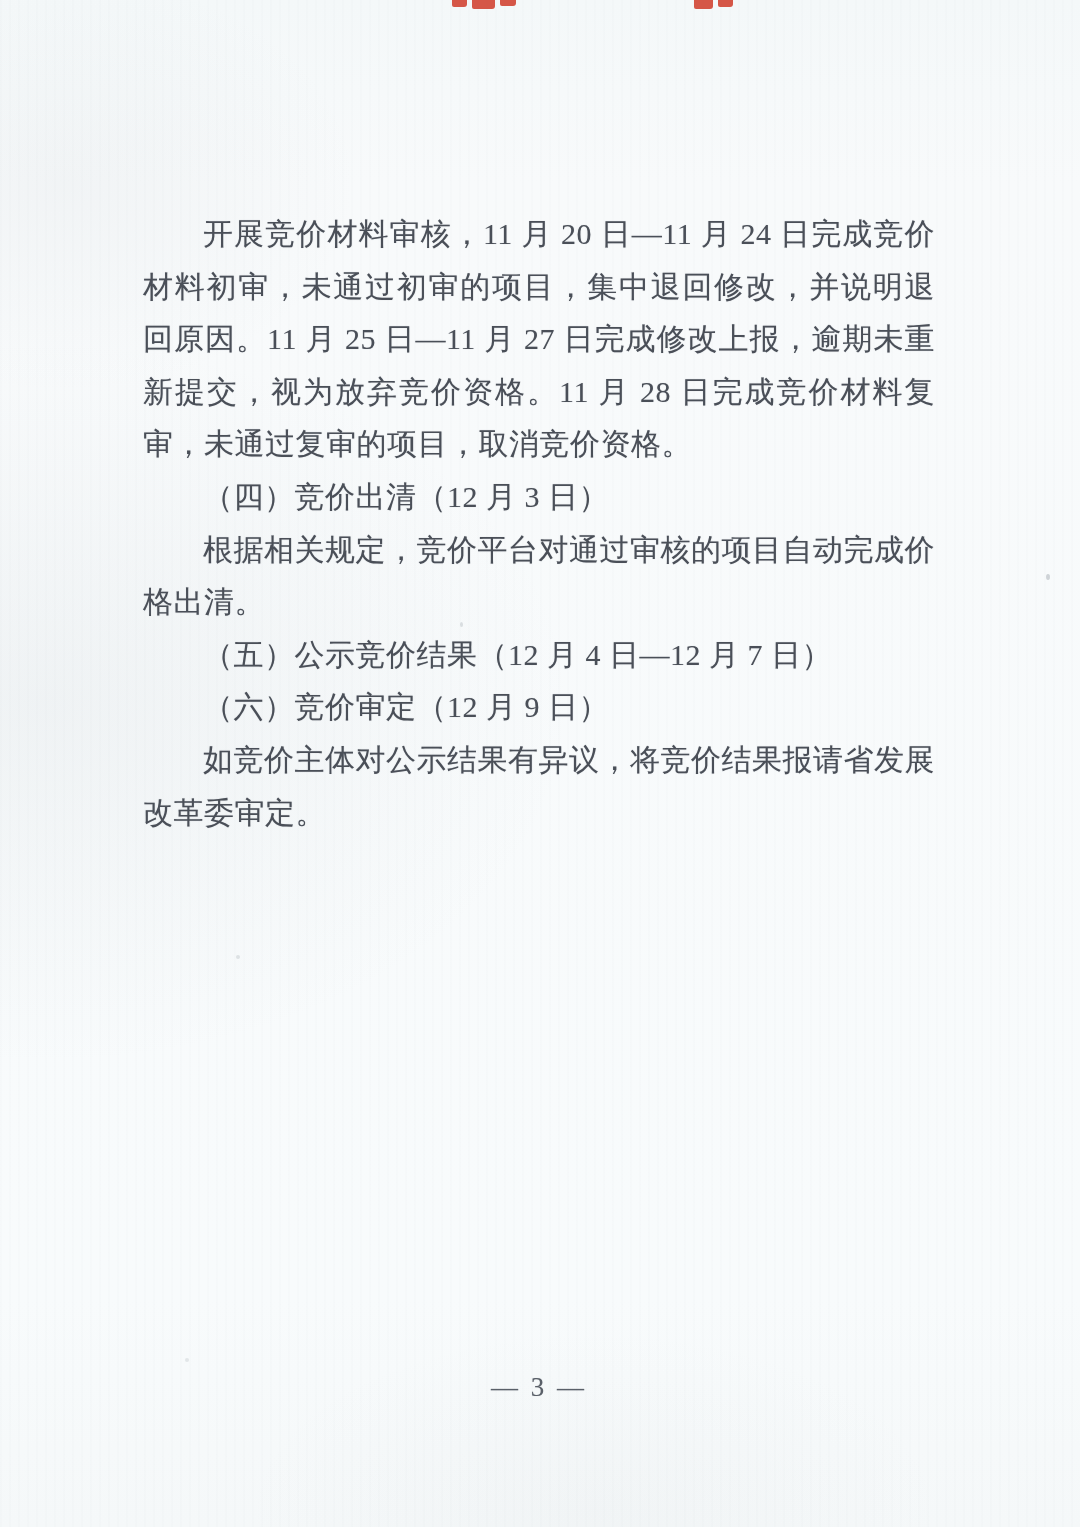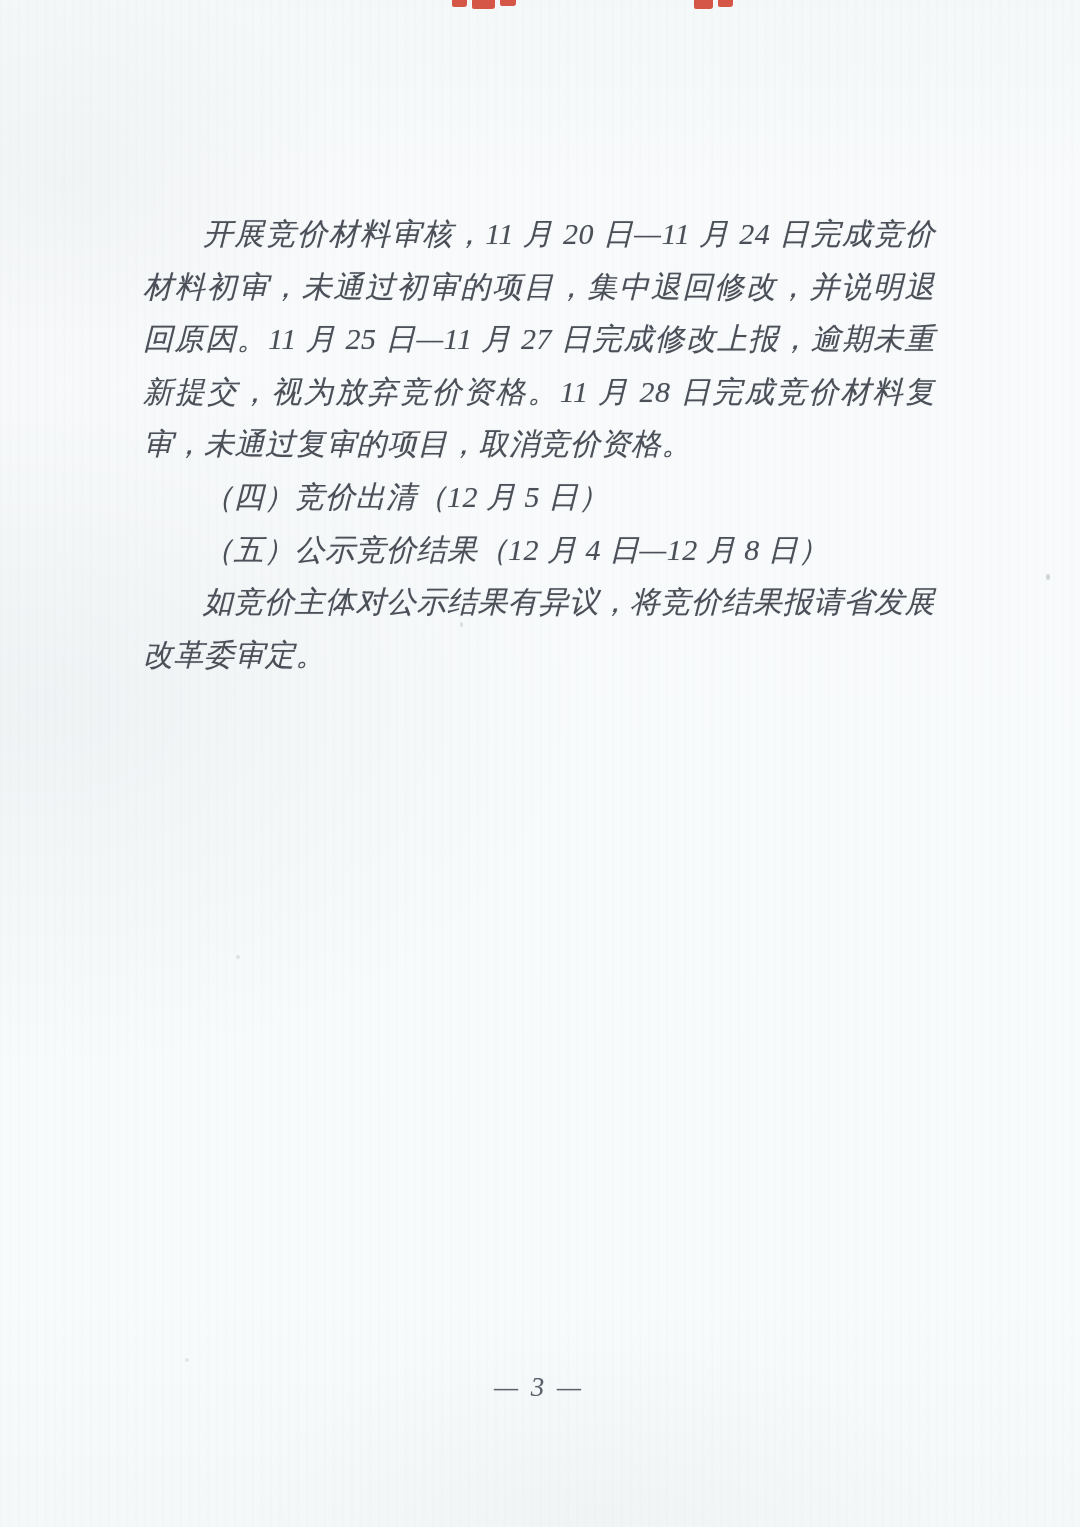"开展竞价材料审核，11 月 20 日—11 月" .page { font-style: italic -> none }
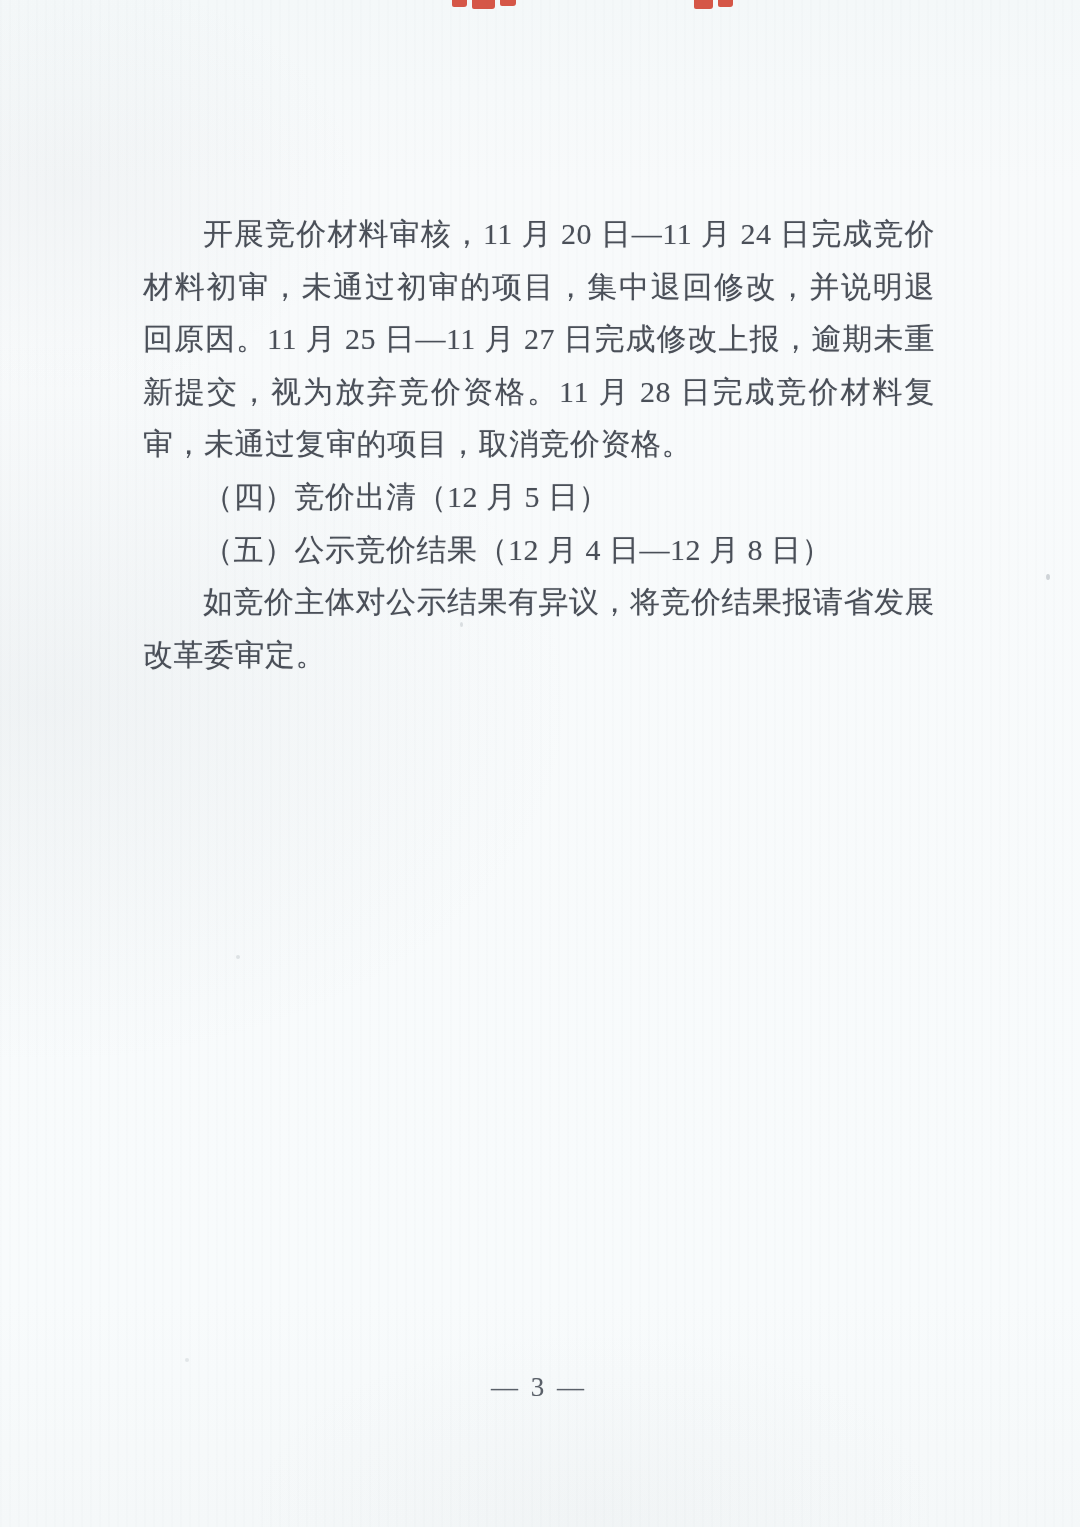"（四）竞价出清（12 月 5 日）" p { text: 5 -> 3 }
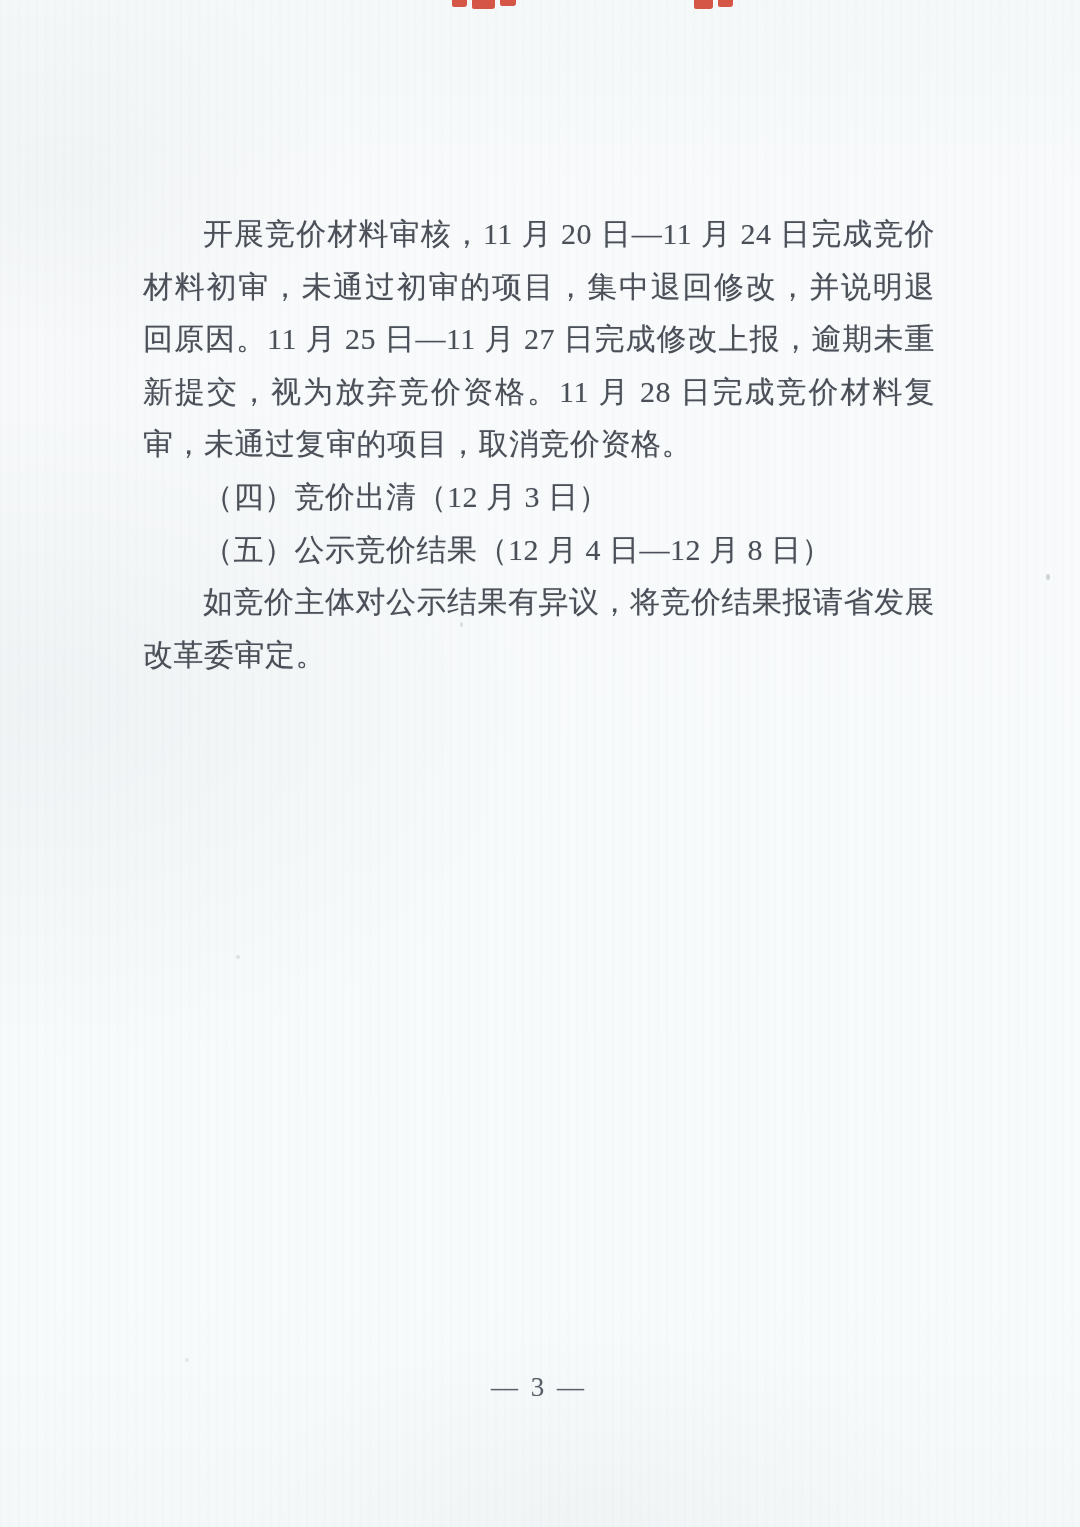"根据相关规定，竞价平台对通过审核的项目自动完成价格出清。" p { html: none -> <p>根据相关规定，竞价平台对通过审核的项目自动完成价格出清。</p> }
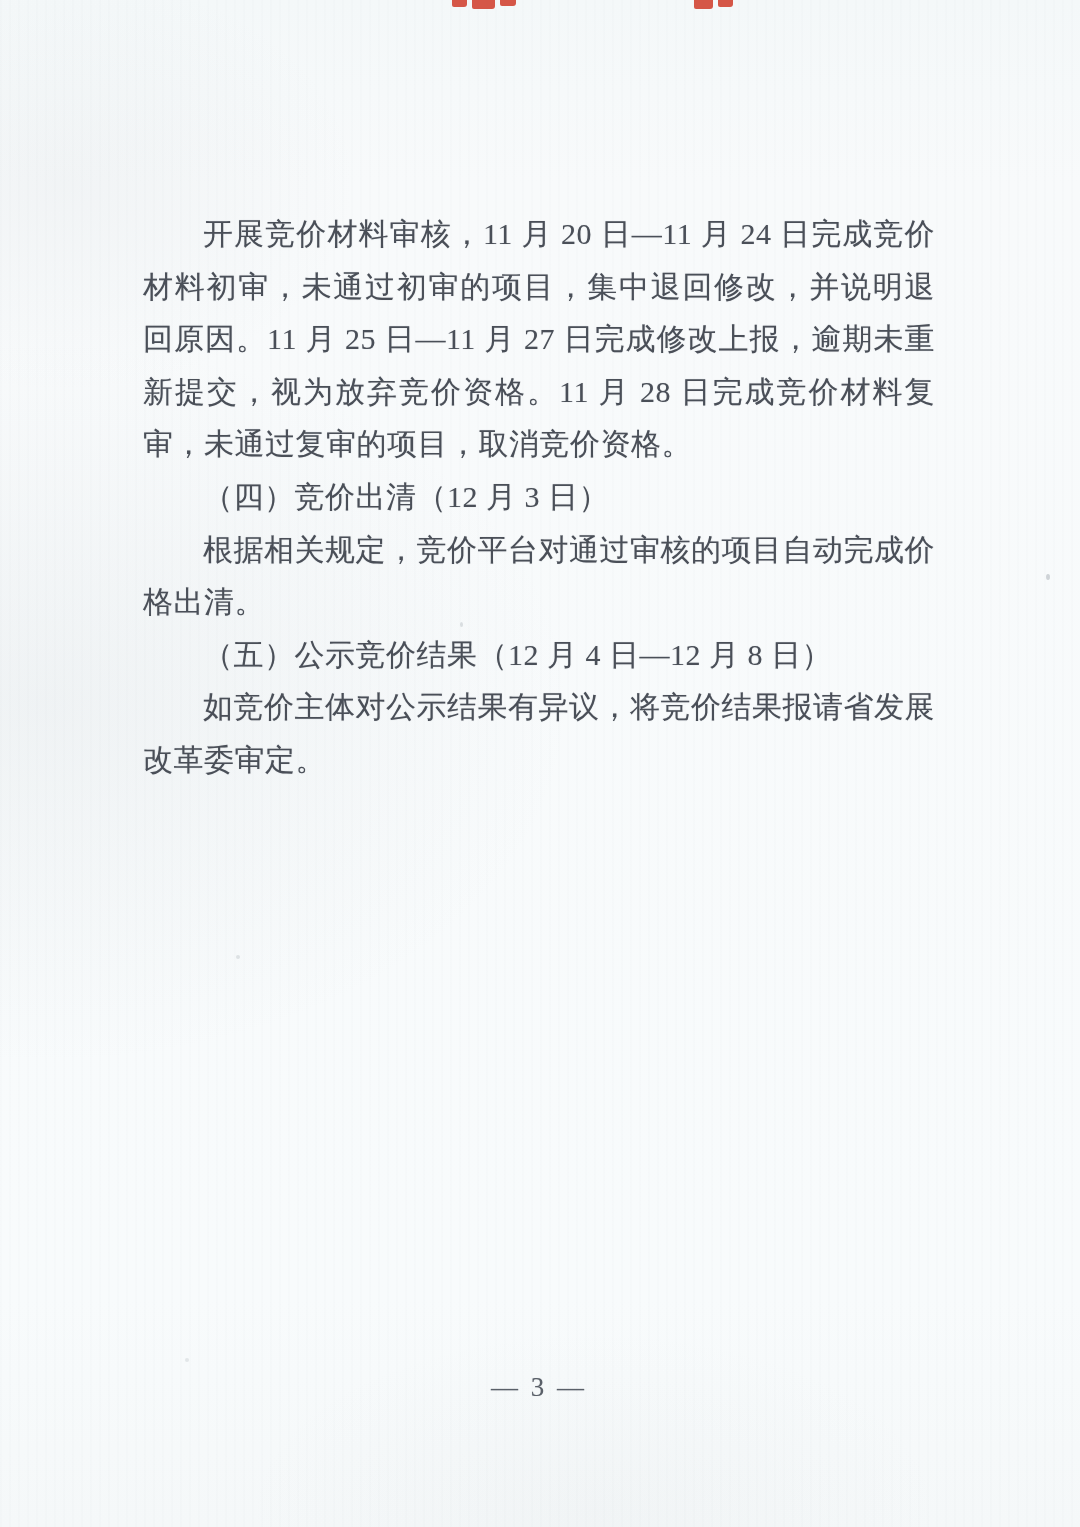"（五）公示竞价结果（12 月 4 日—12 月" p { text: 8 -> 7 }
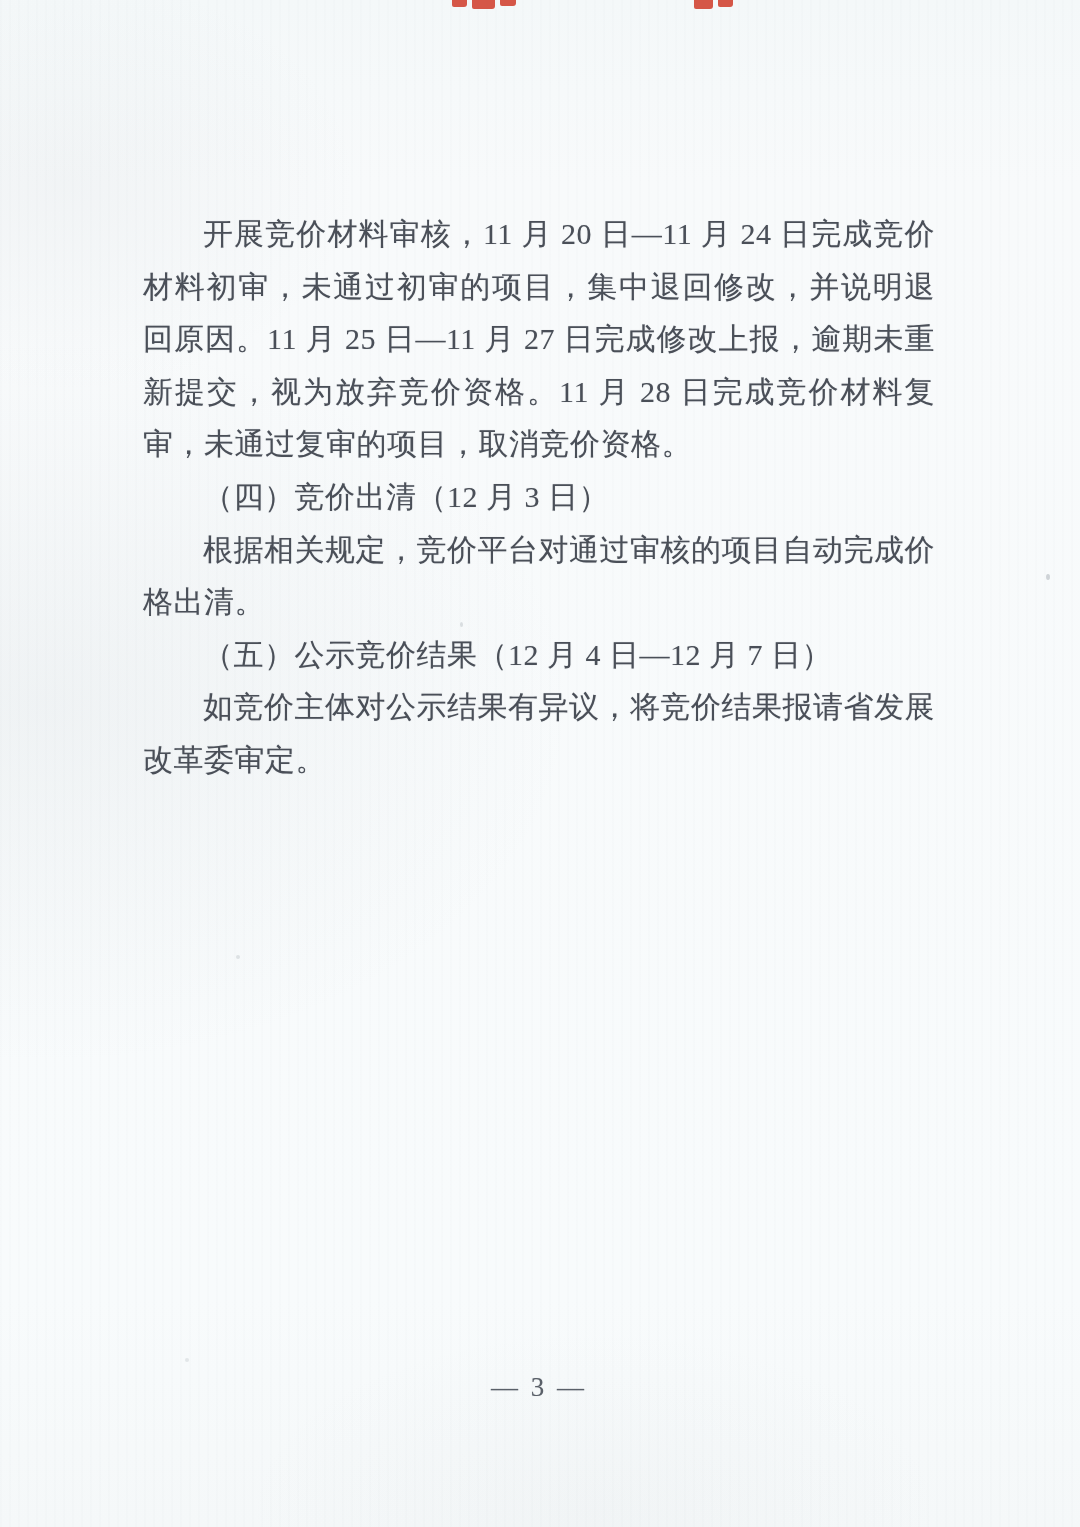"（六）竞价审定（12 月 9 日）" p { html: none -> <p>（六）竞价审定（12 月 9 日）</p> }
